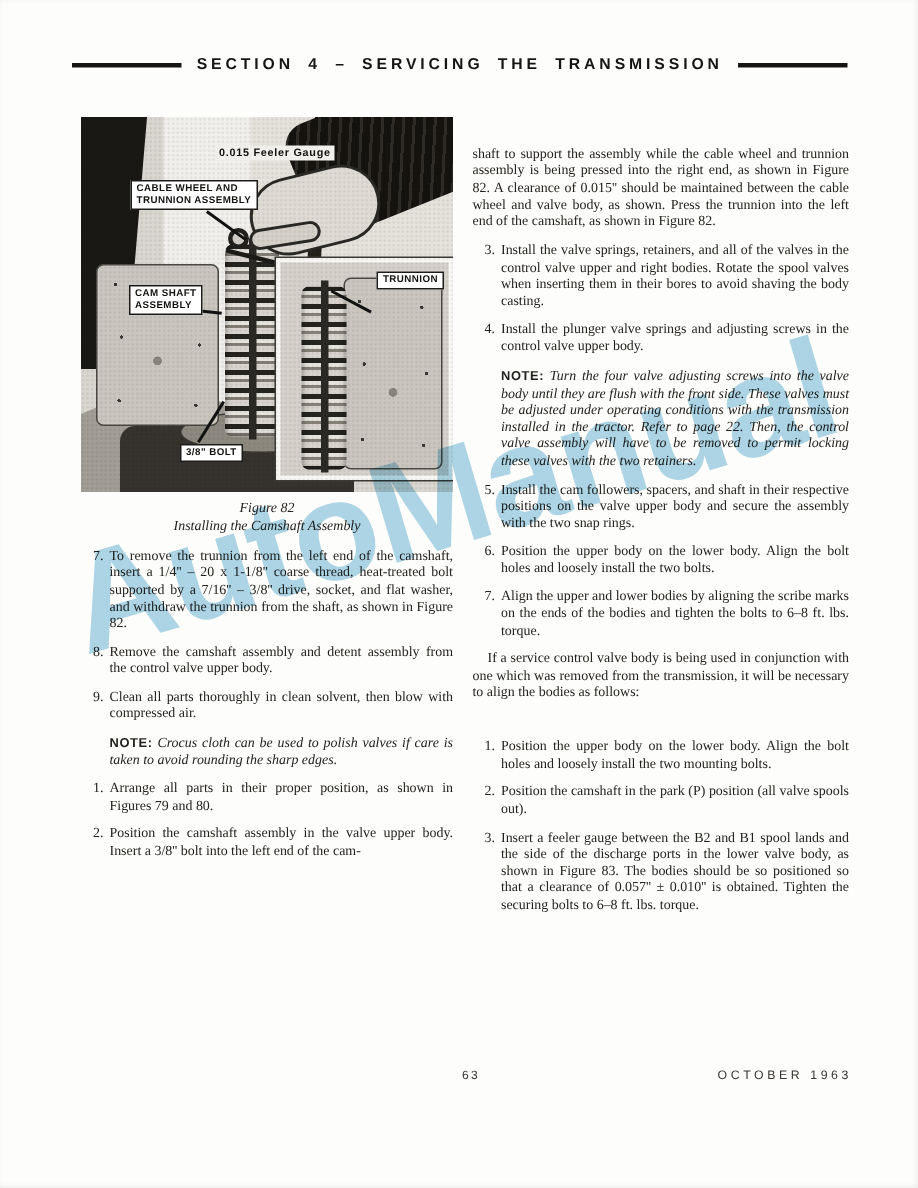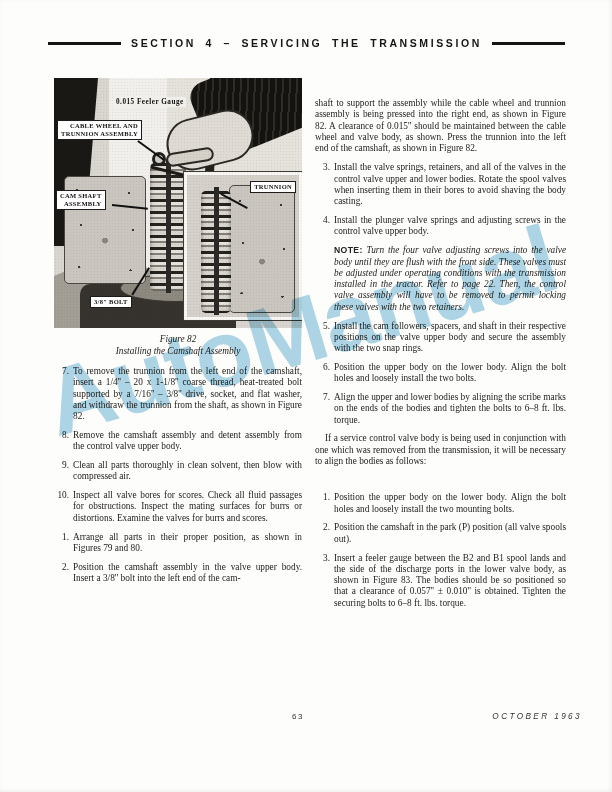"0.015 Feeler Gauge" .ph-label { font-family: Liberation Serif, serif -> Liberation Sans, sans-serif; margin-left: none -> 30px; text-align: right -> left }
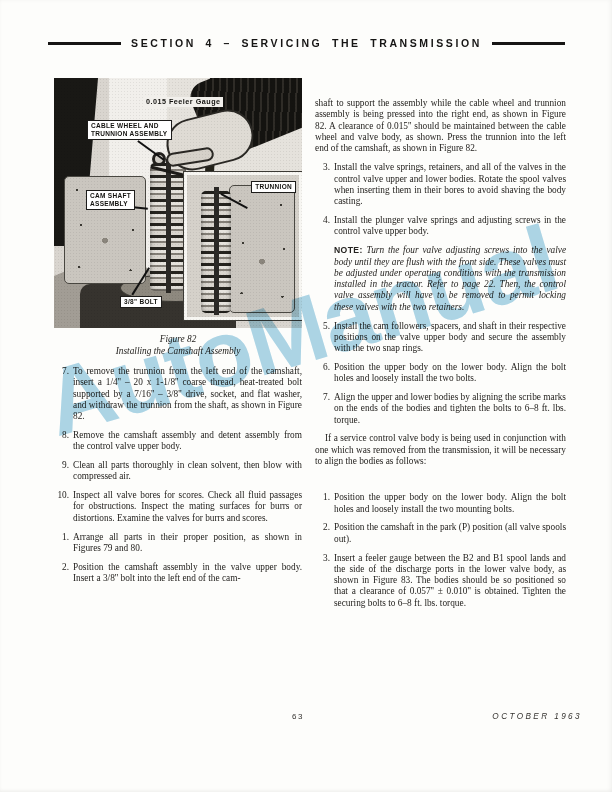"Install the valve springs, retainers," span.li-text { text: lower -> right }
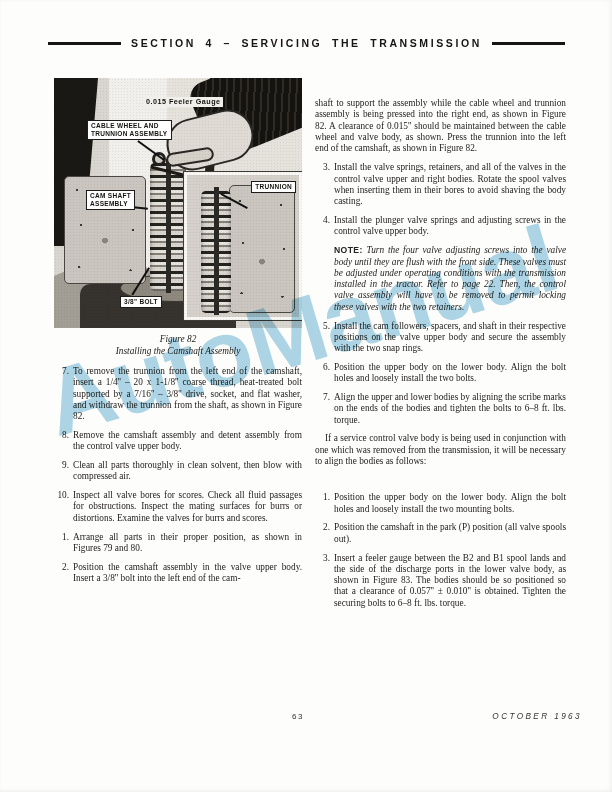"10." div.li { html: <div> <span>10.</span> <span>Inspect all valve bores for scores. Check all fluid passages for obstructions. Inspect the mating surfaces for burrs or distortions. Examine the valves for burrs and scores.</span> </div> -> none }
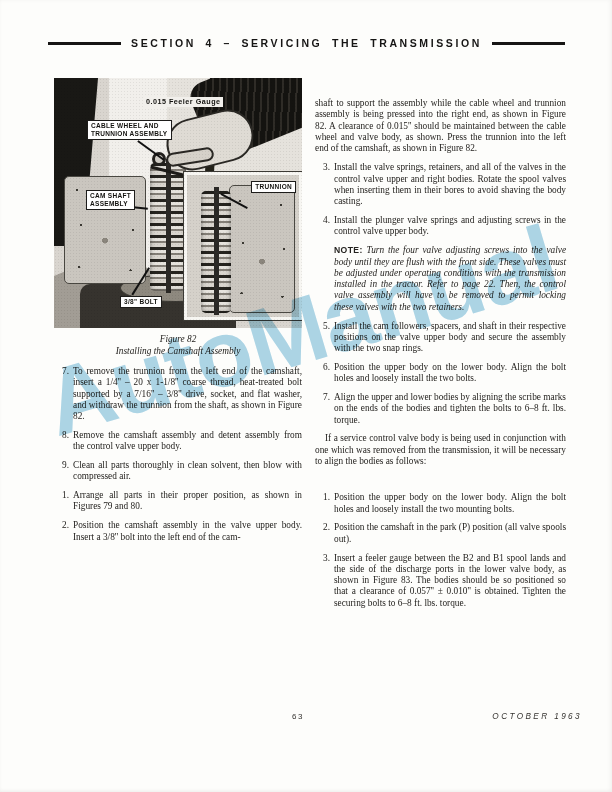"NOTE: Crocus cloth can be" div.note { html: none -> <div> <span>NOTE:</span> <span>Crocus cloth can be used to polish valves if care is taken to avoid rounding the sharp edges.</span> </div> }
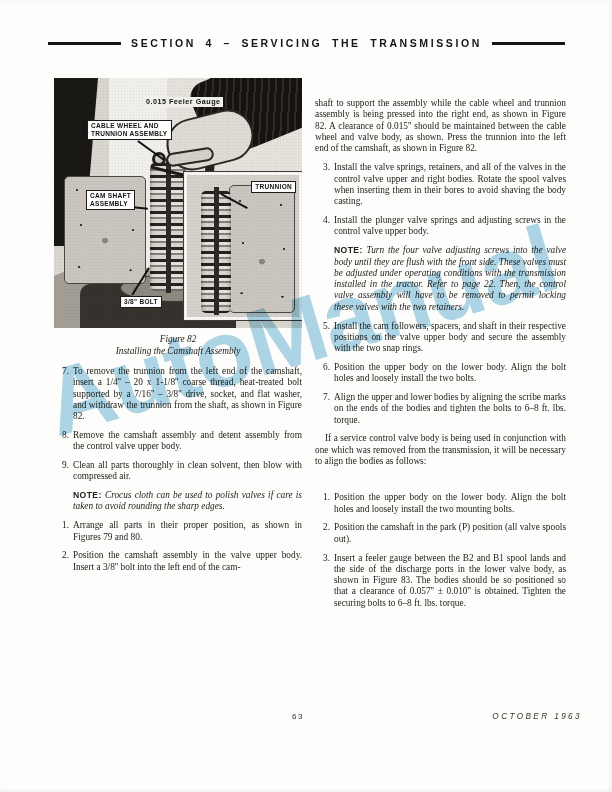"63" .footer-page { left: 292px -> 308px }
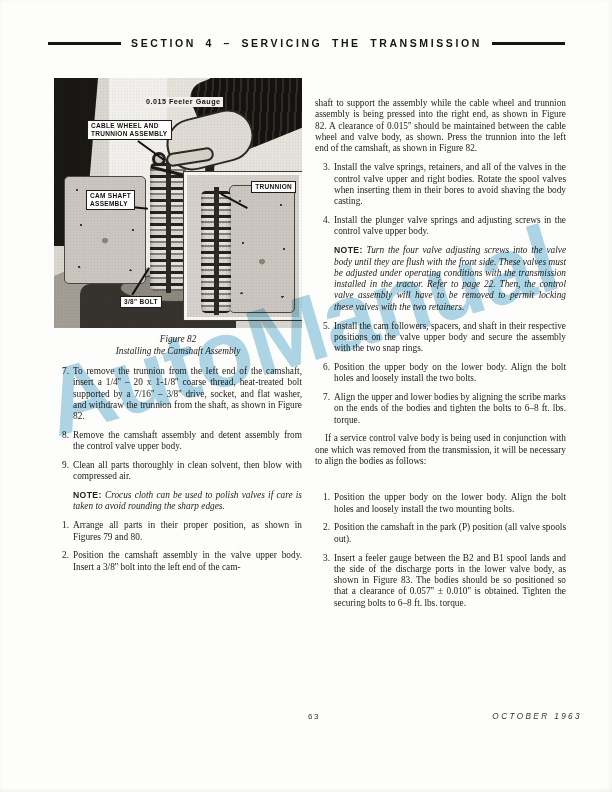"OCTOBER 1963" .footer-date { font-style: italic -> none; right: 30px -> 44px }
